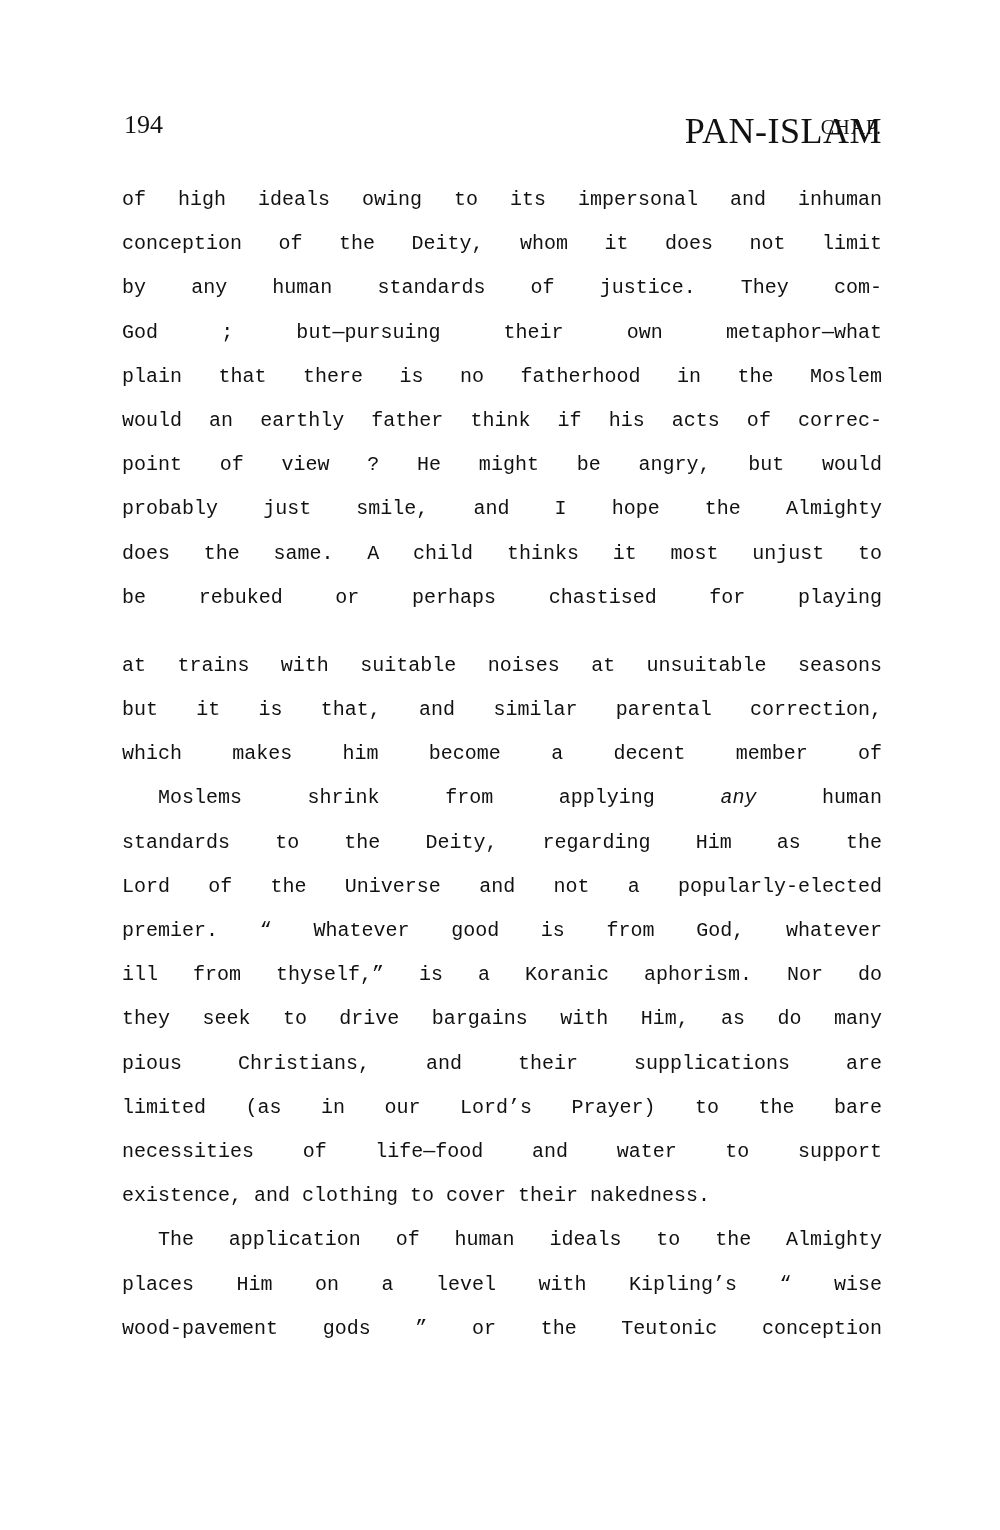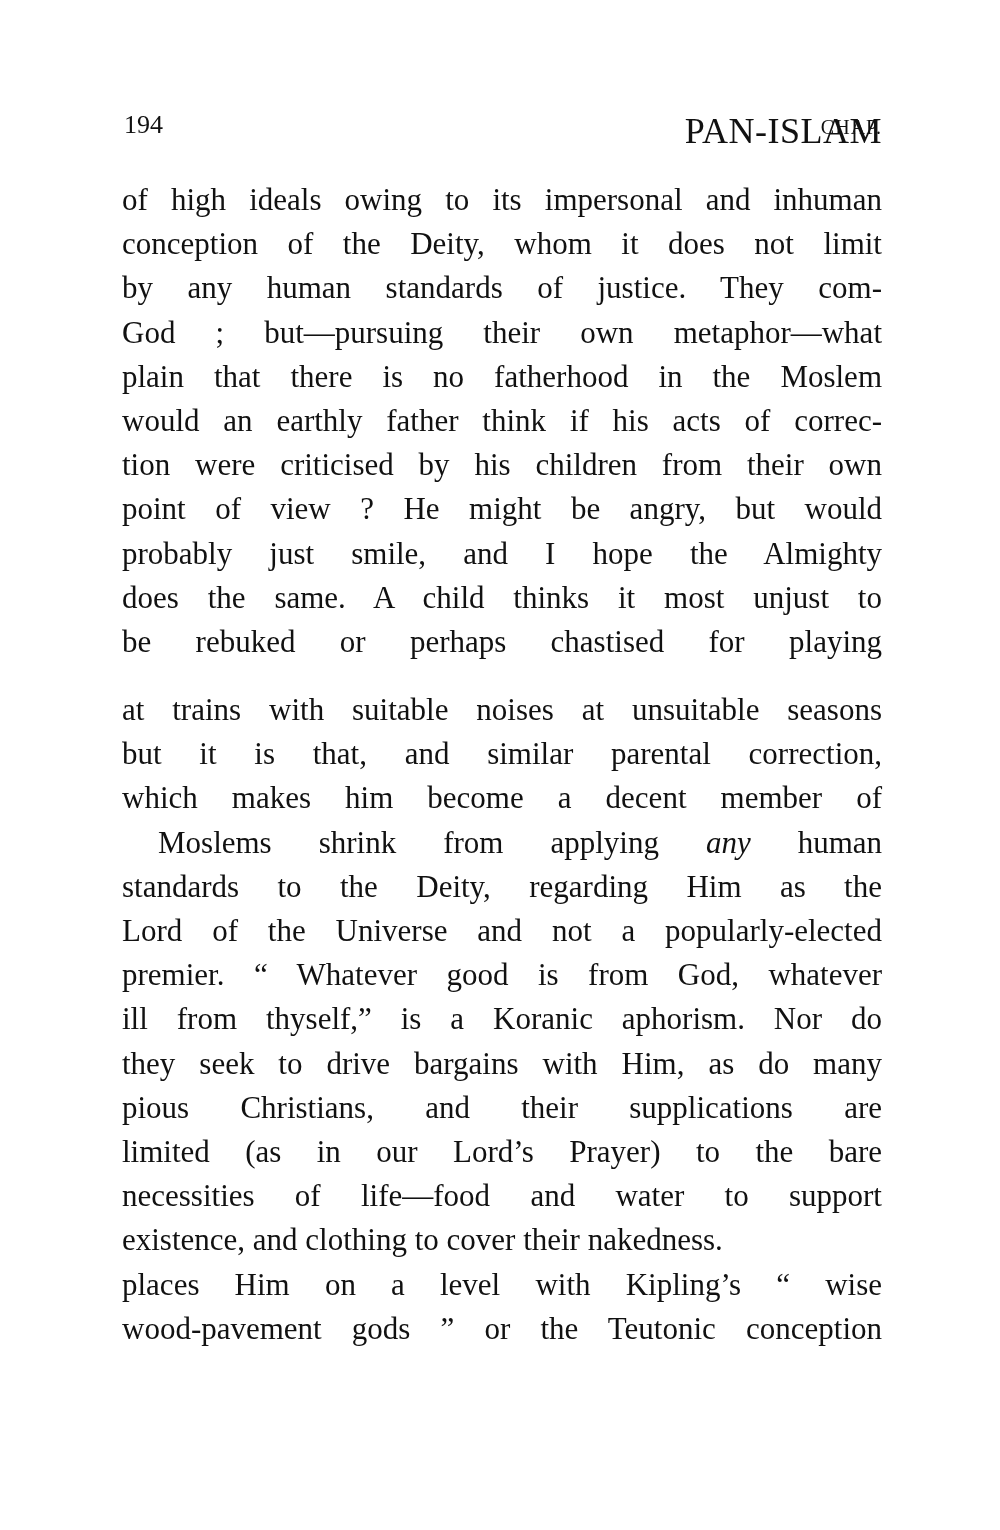"of high ideals owing to" .line { font-family: none -> Liberation Mono, monospace; font-size: 31px -> 20px }
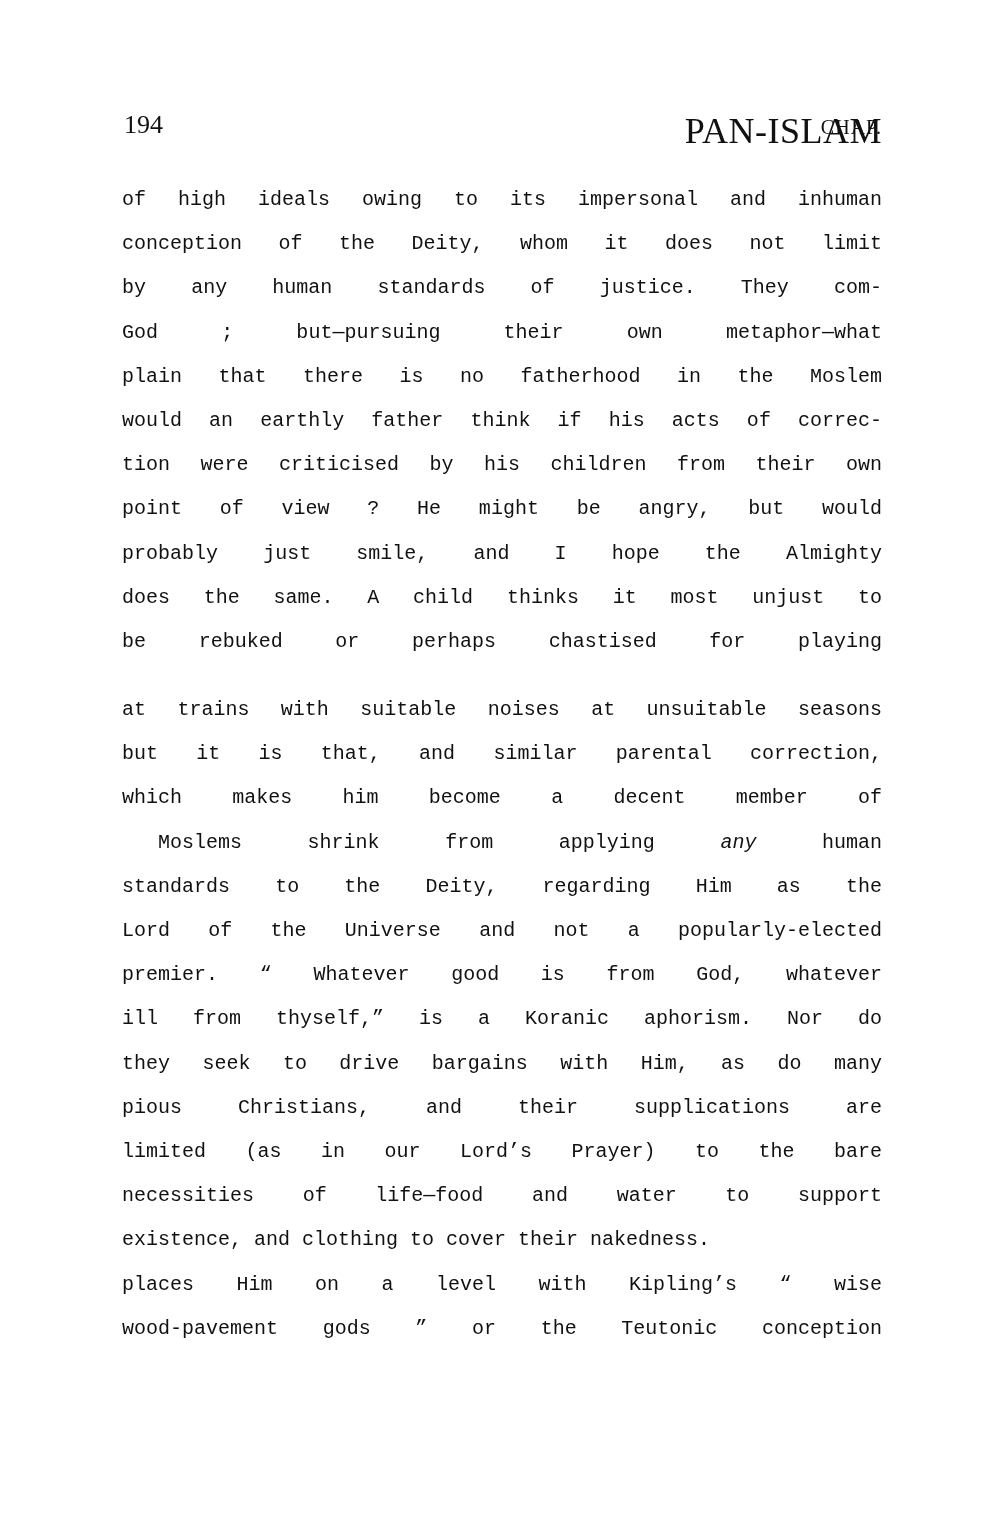"tion were criticised by his" span.line { html: <span>tion were criticised by his children from their own</span> -> none }
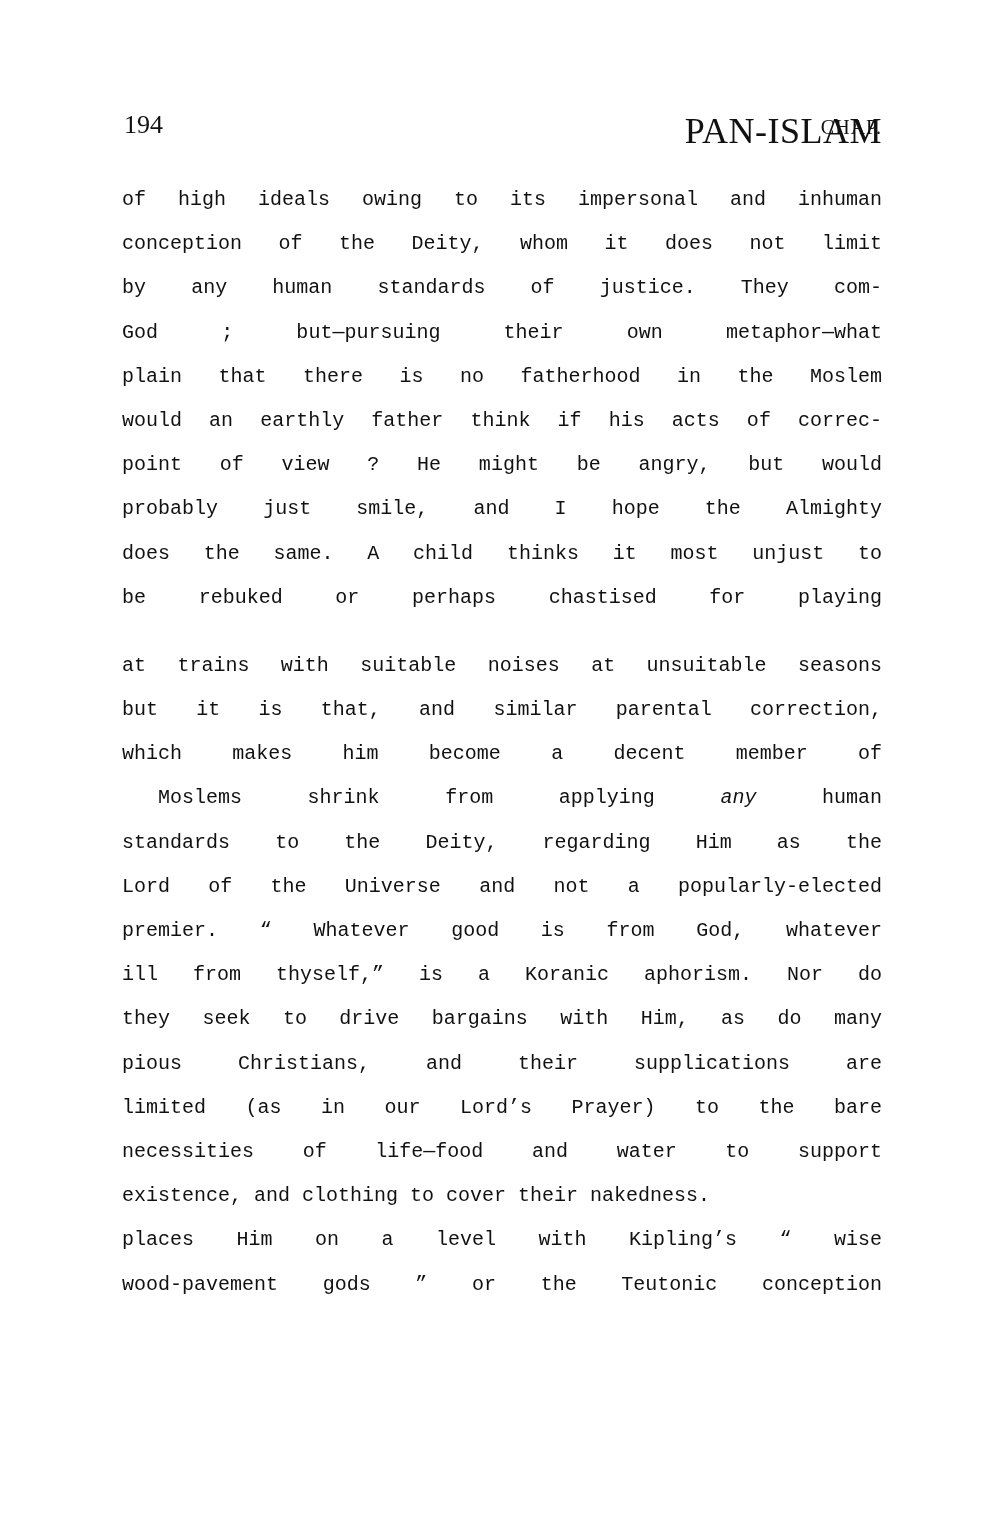"The application of human ideals" span.line { html: none -> <span>The application of human ideals to the Almighty</span> }
